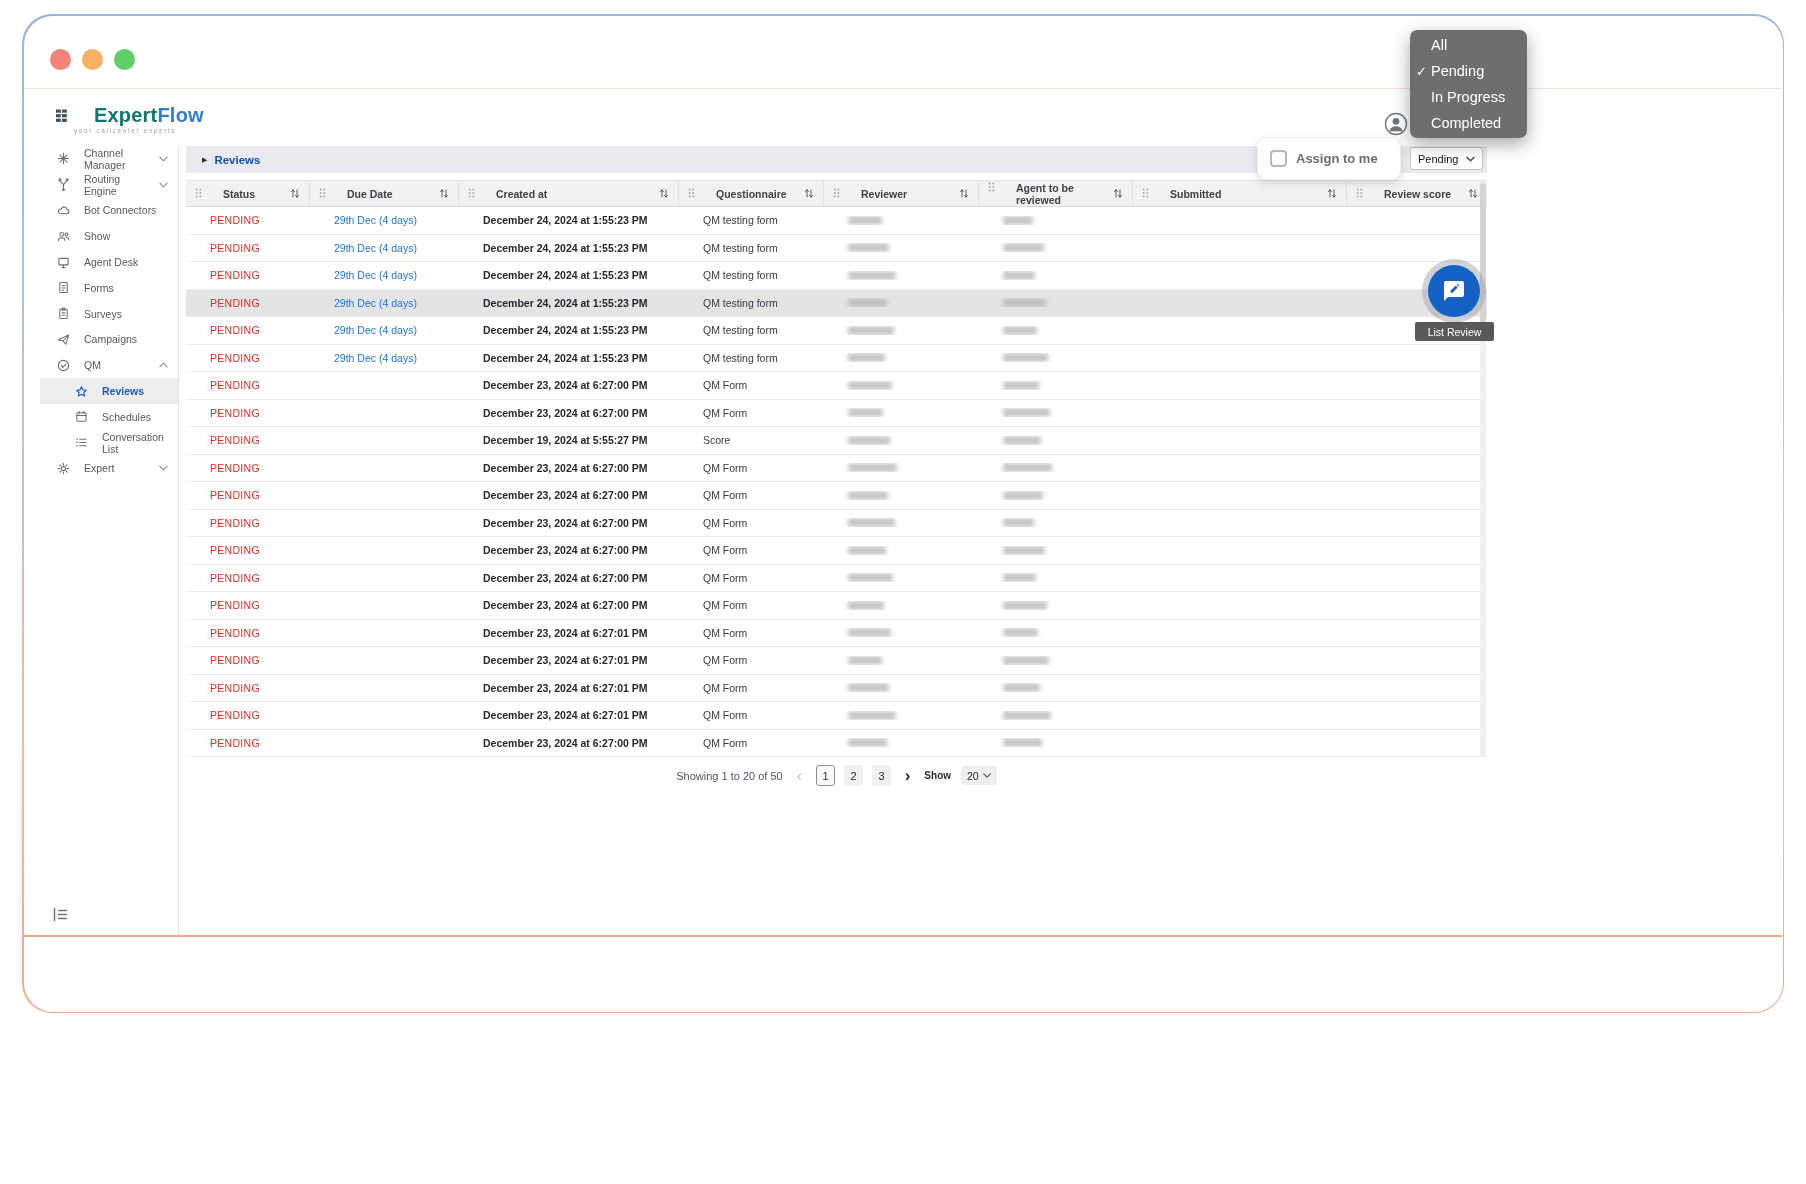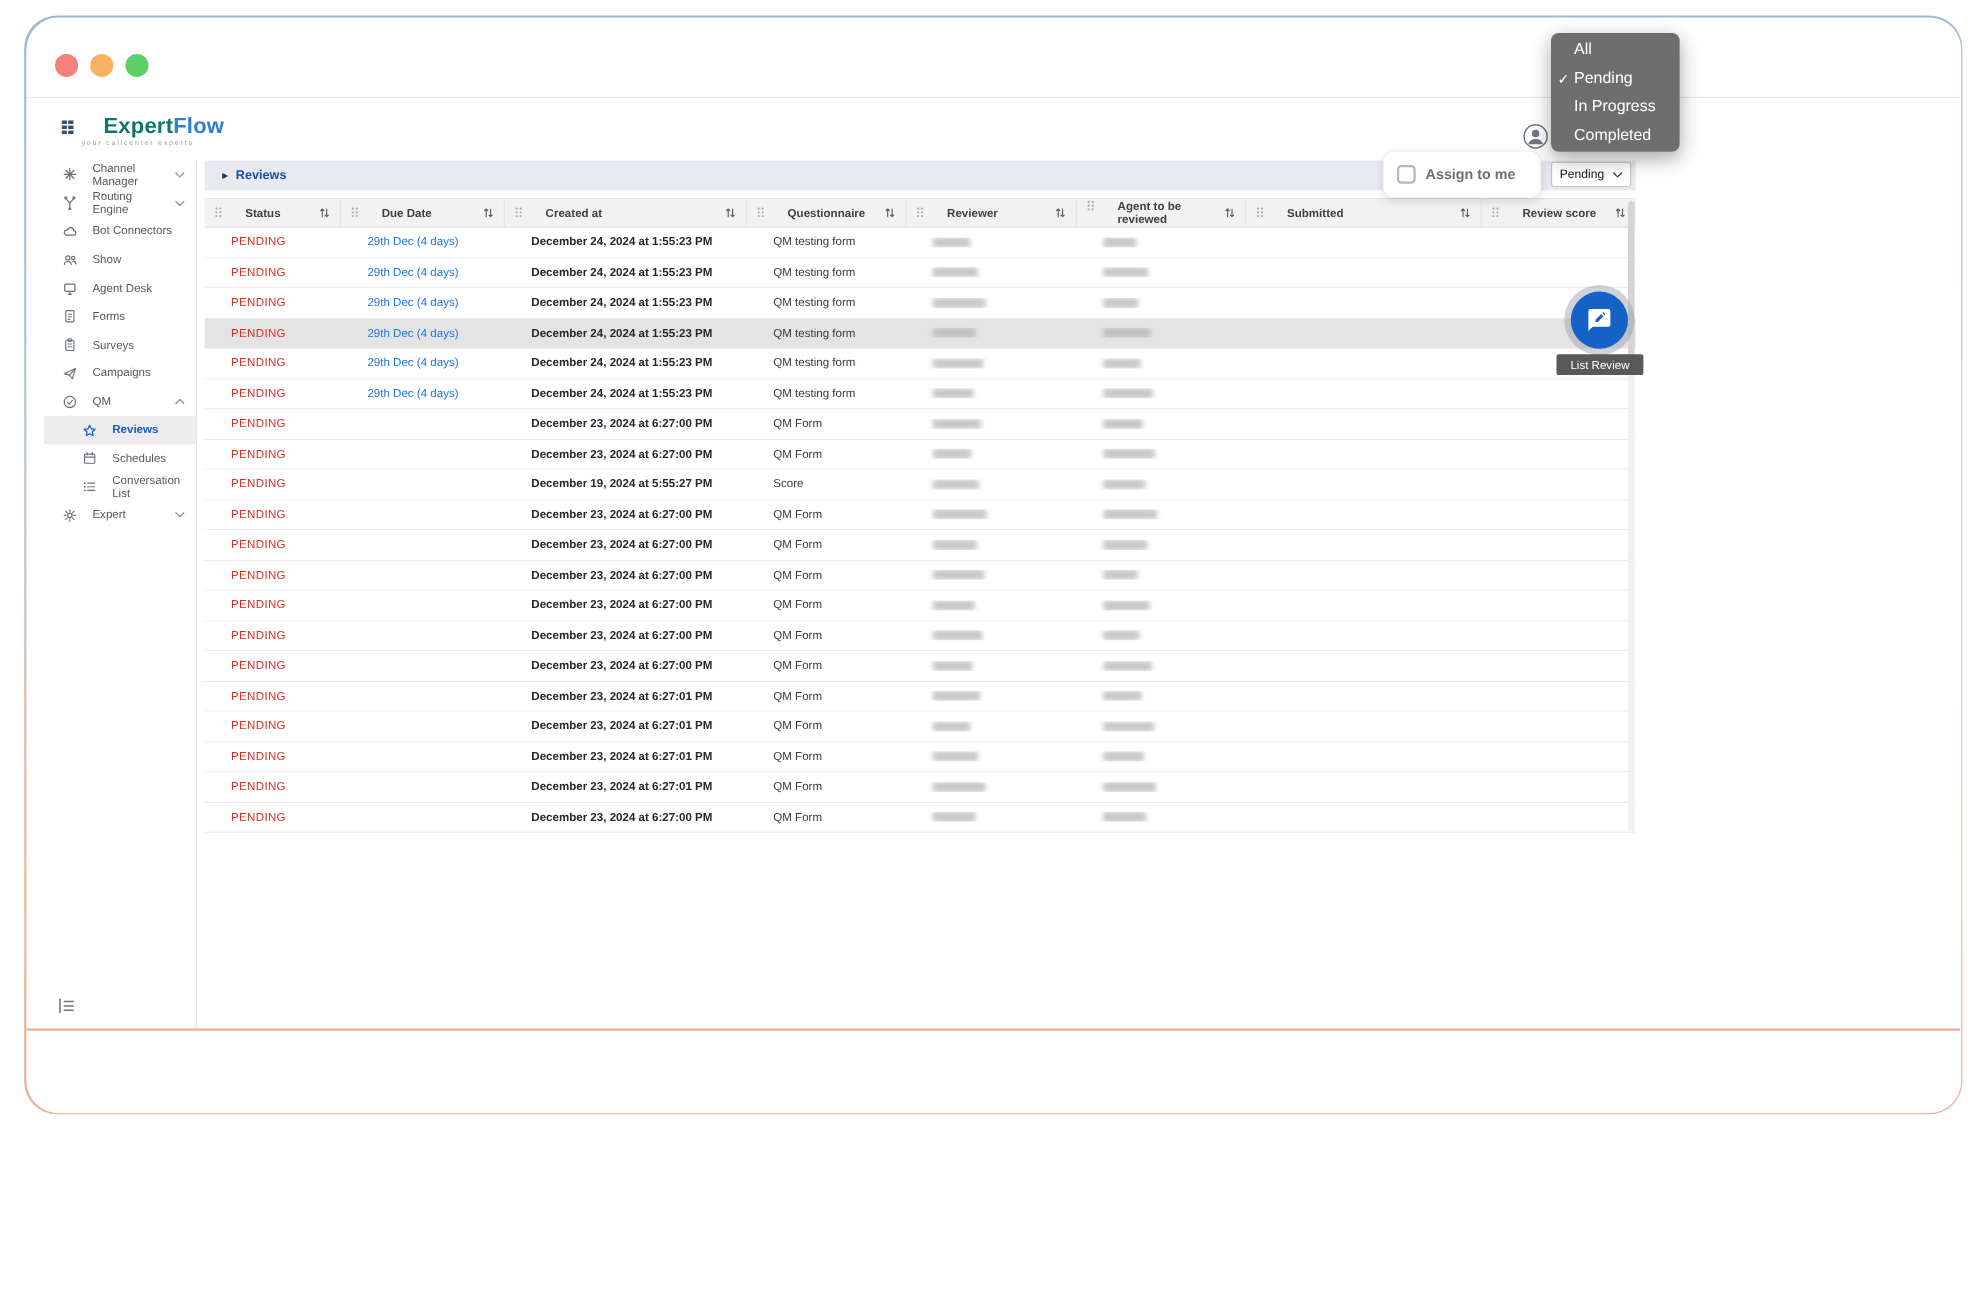"Showing 1 to 20 of" div.pagination { html: none -> <div> <span>Showing 1 to 20 of 50</span> <span>‹</span> <span> <div>1</div> <div>2</div> <div>3</div> </span> <span>›</span> <span>Show</span> <span> <span>20</span> <span> <svg> <polyline></polyline> </svg> </span> </span> </div> }
